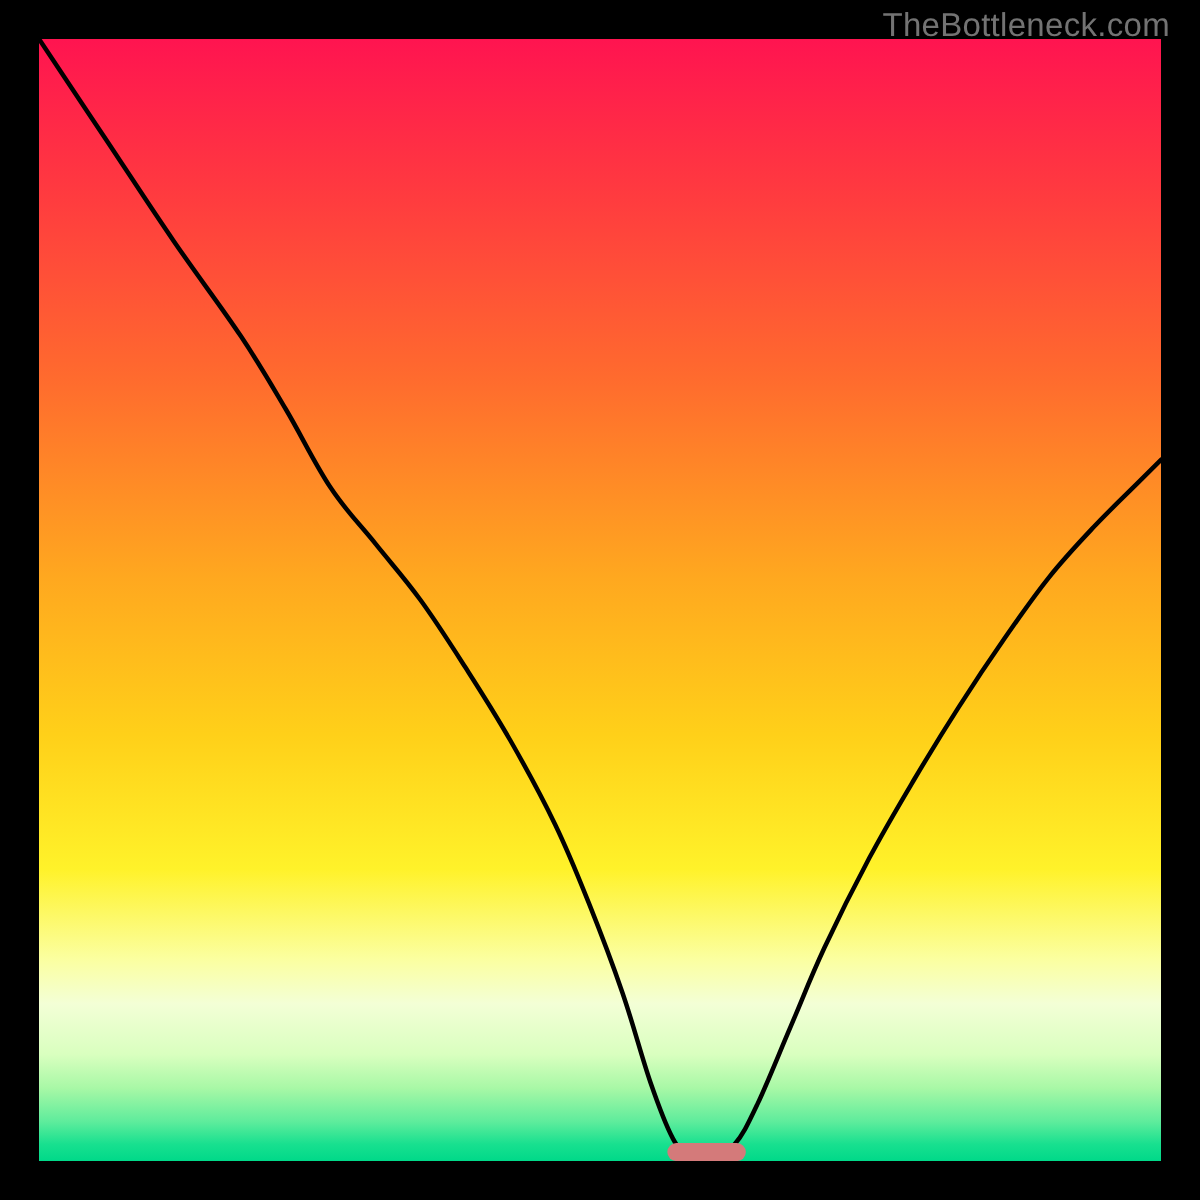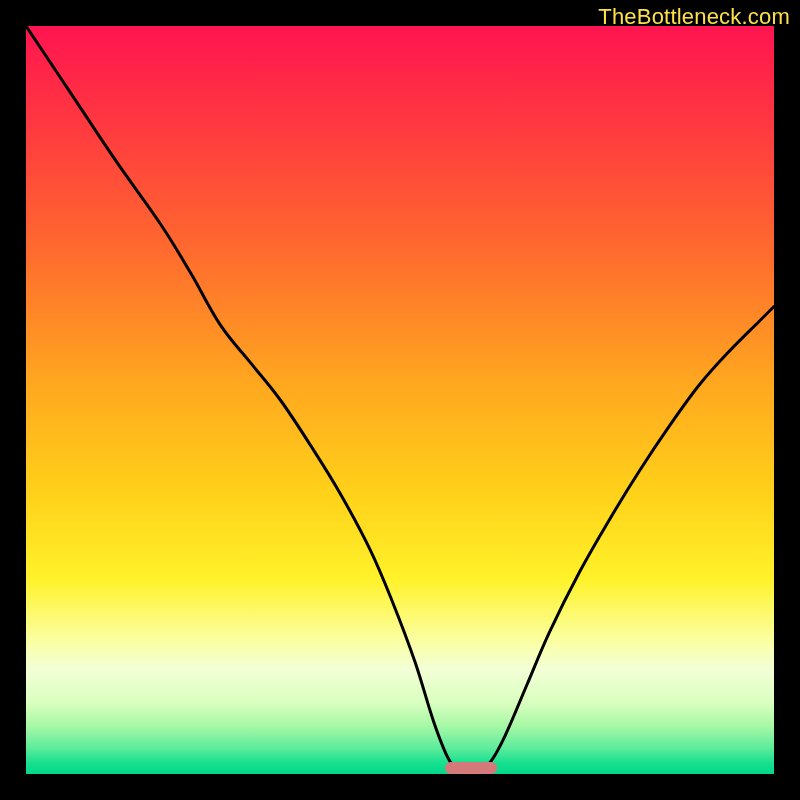"TheBottleneck.com" .watermark { color: #fde047 -> #737373; right: 10px -> 20px }
